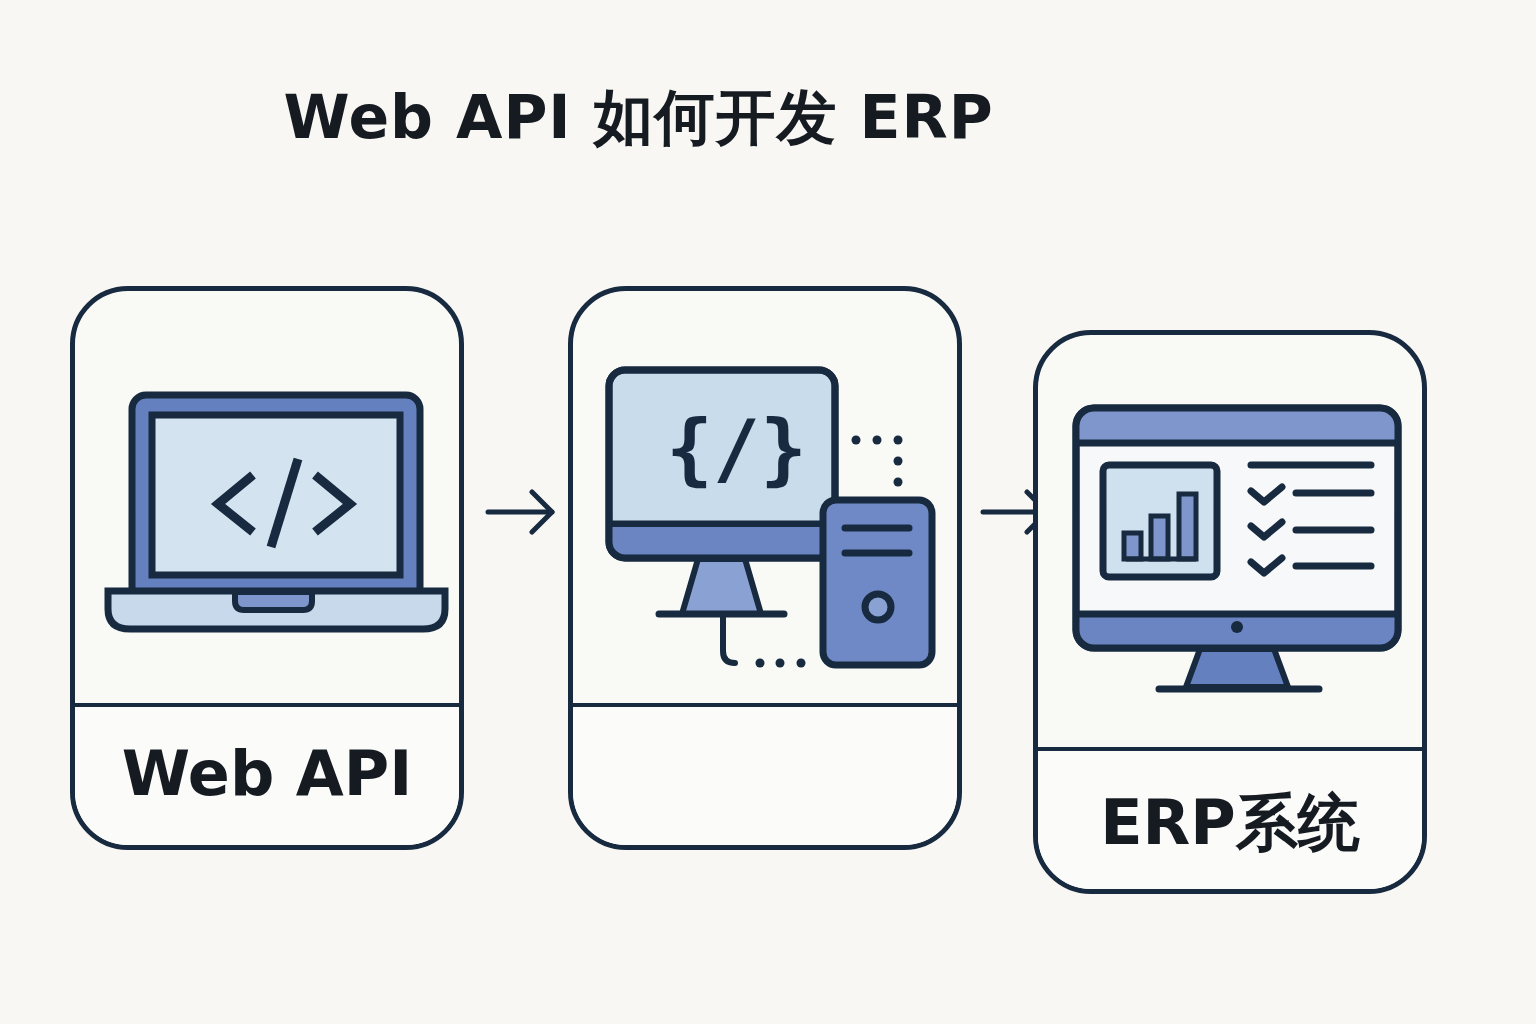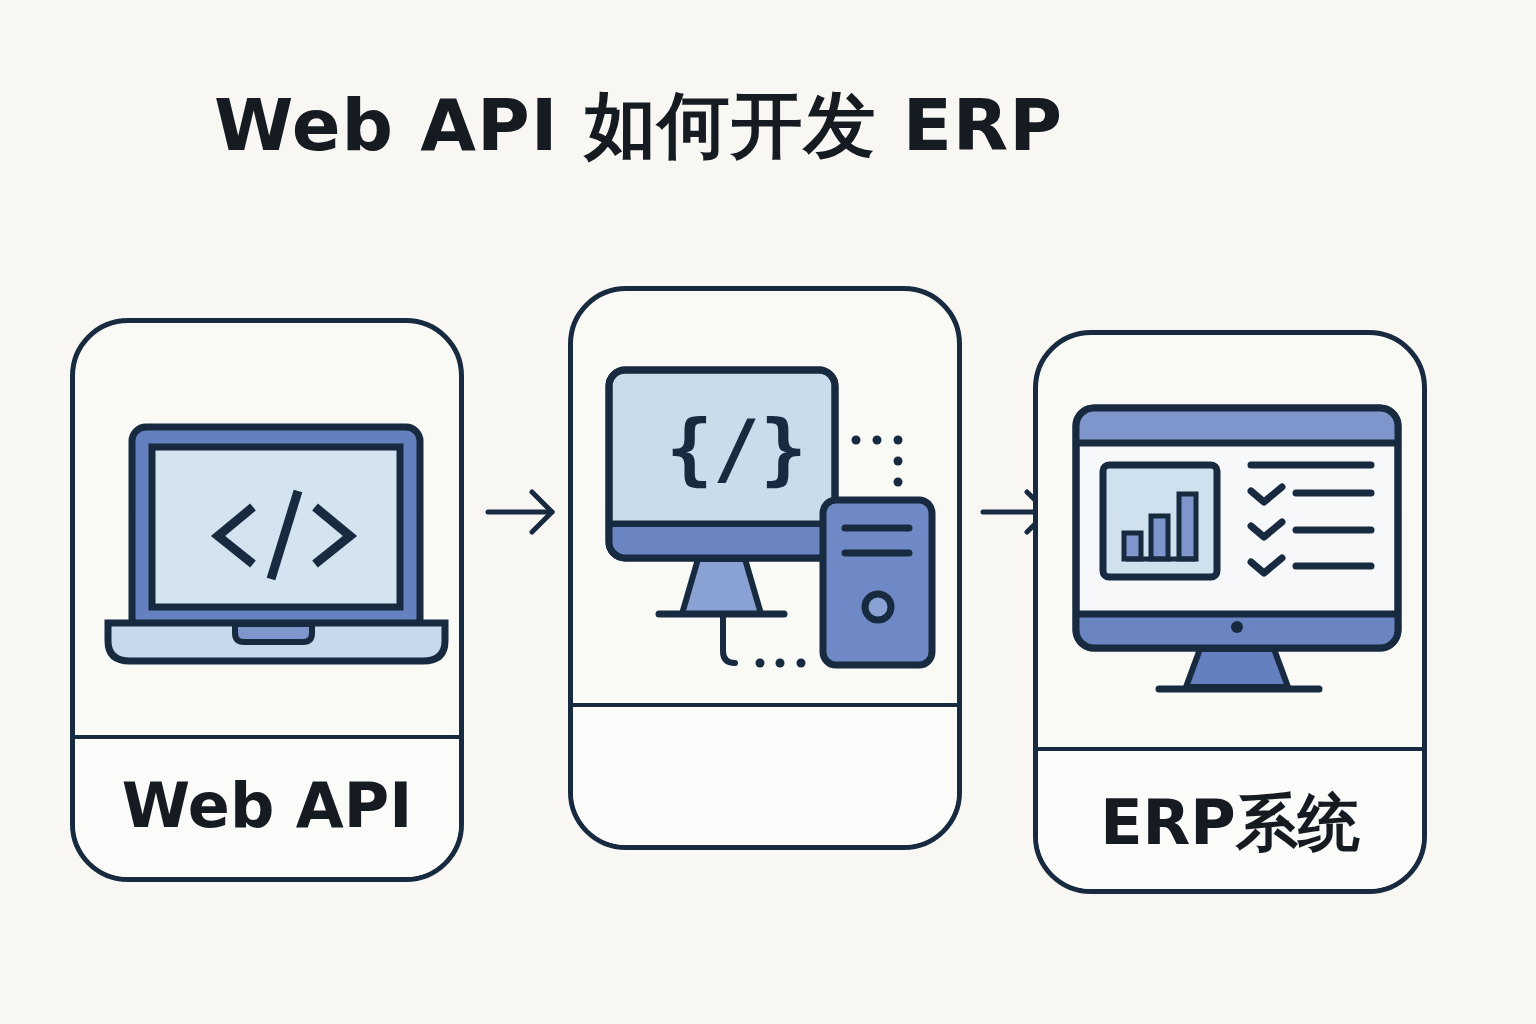"Web API 如何开发 ERP" .title { font-size: 72px -> 60px }
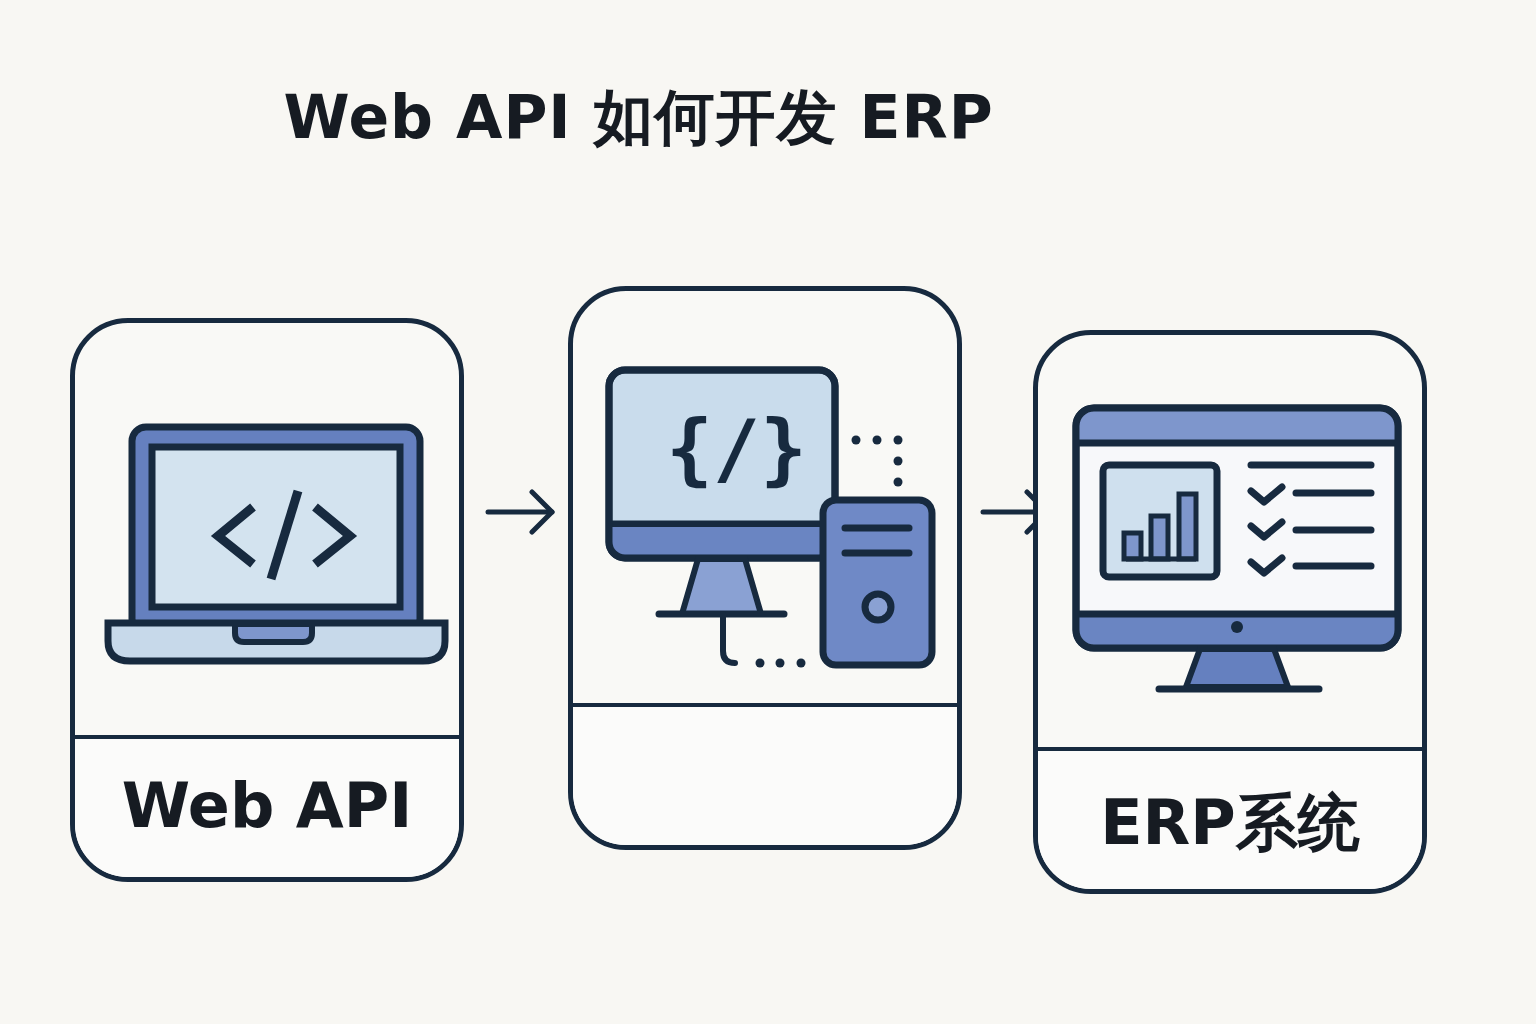"Web API" #card1 { margin-top: 32px -> none }
